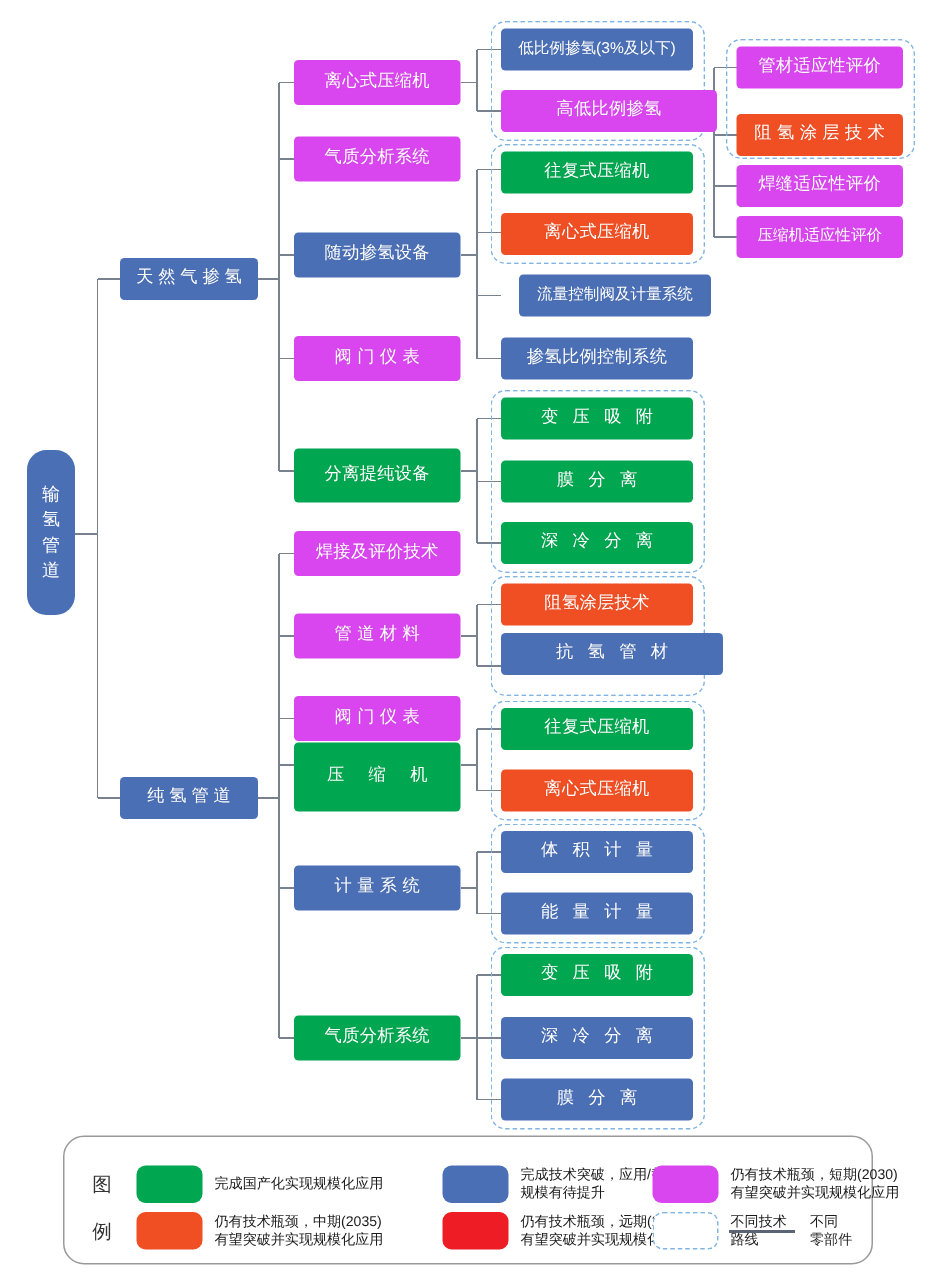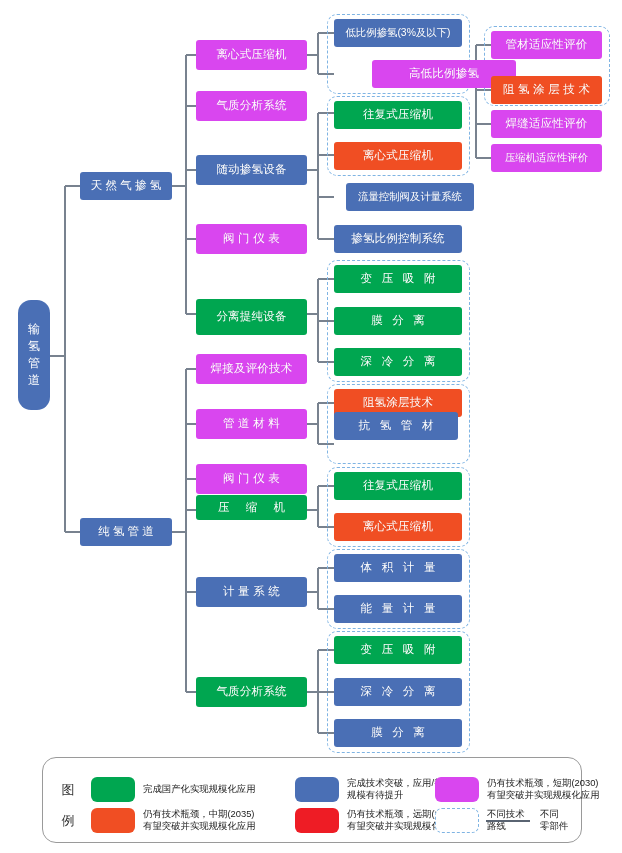"高低比例掺氢" div.node { margin-left: 38px -> none }
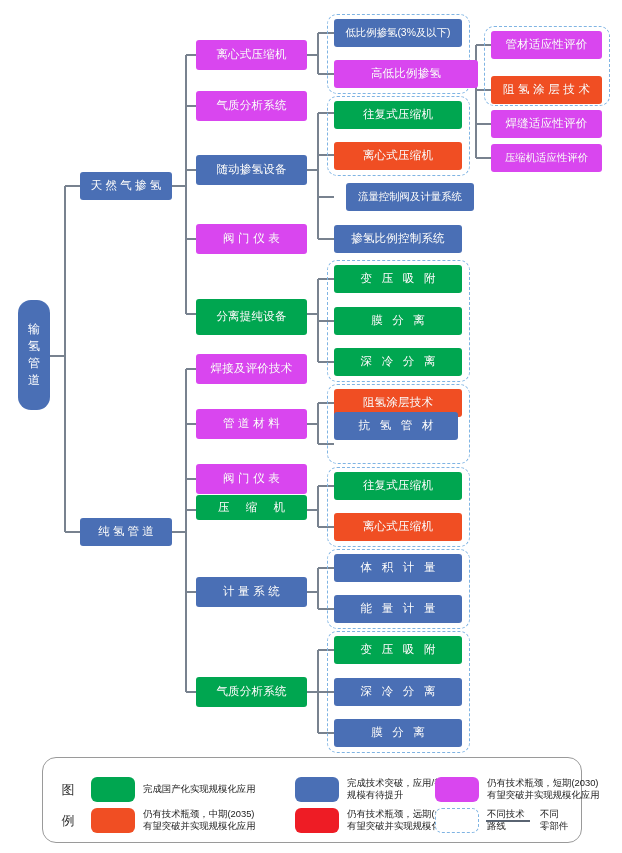"抗 氢 管 材" div.node { top: 412px -> 422px; width: 124px -> 148px }
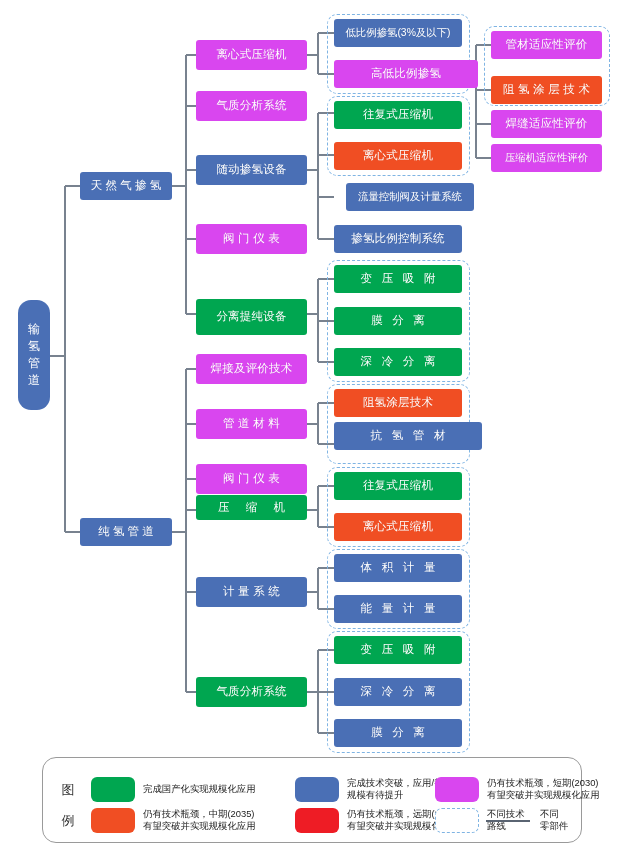"压 缩 机" div.node { height: 25px -> 46px }
